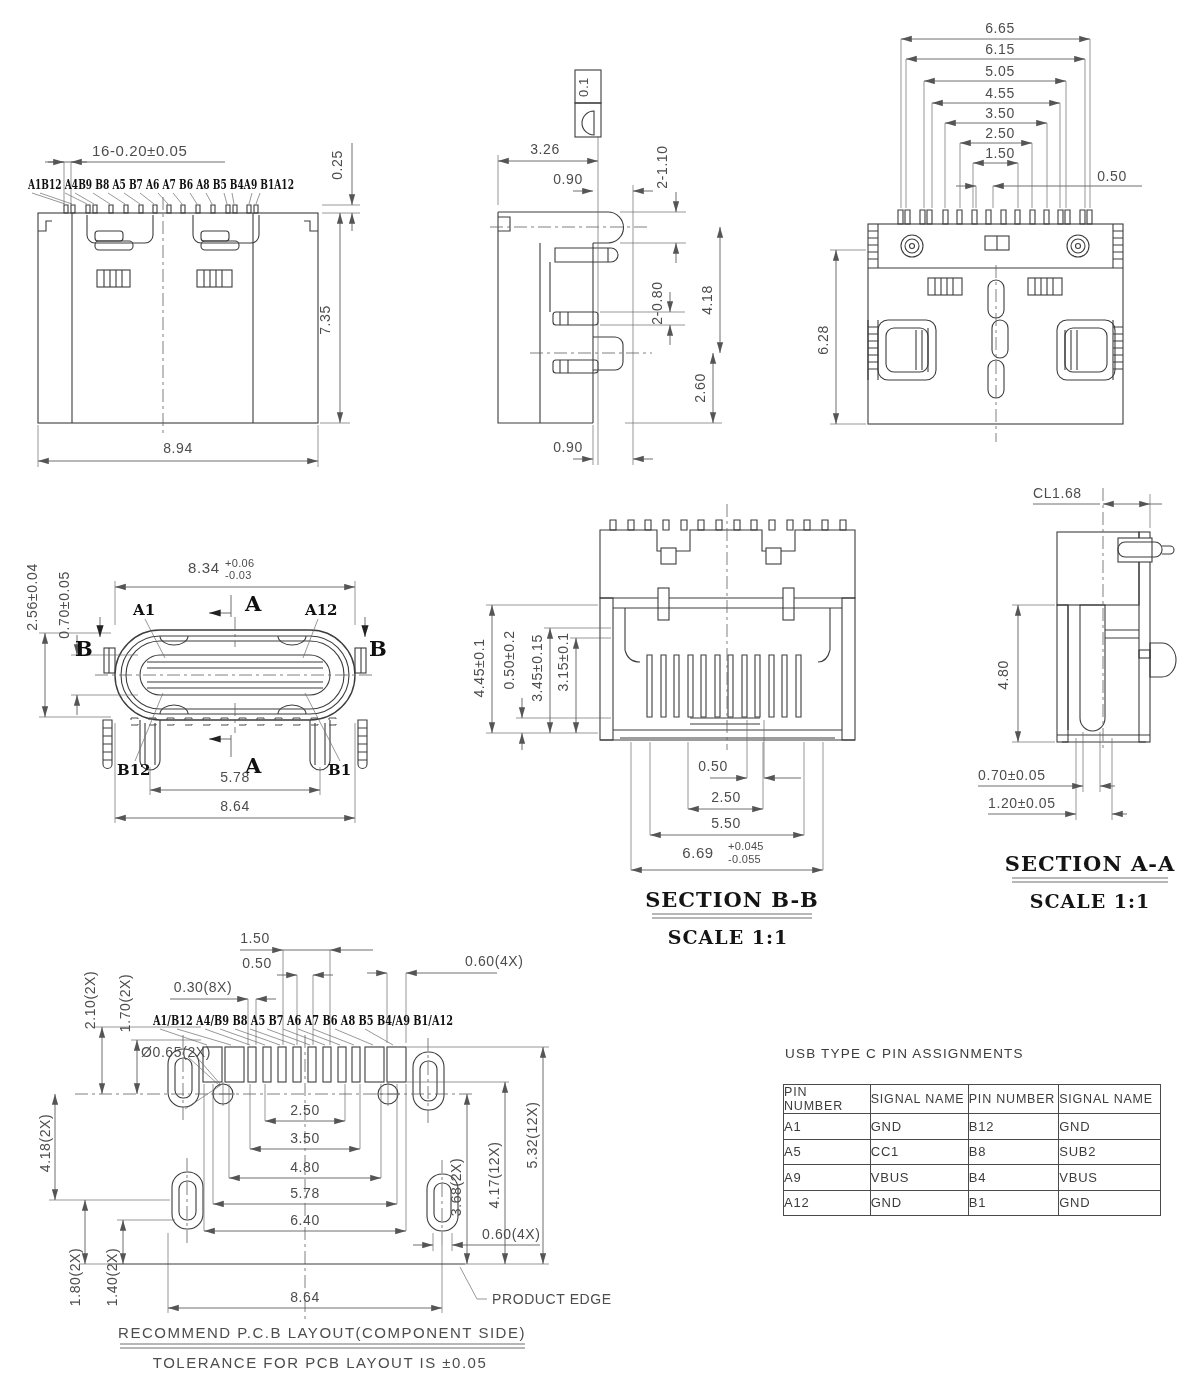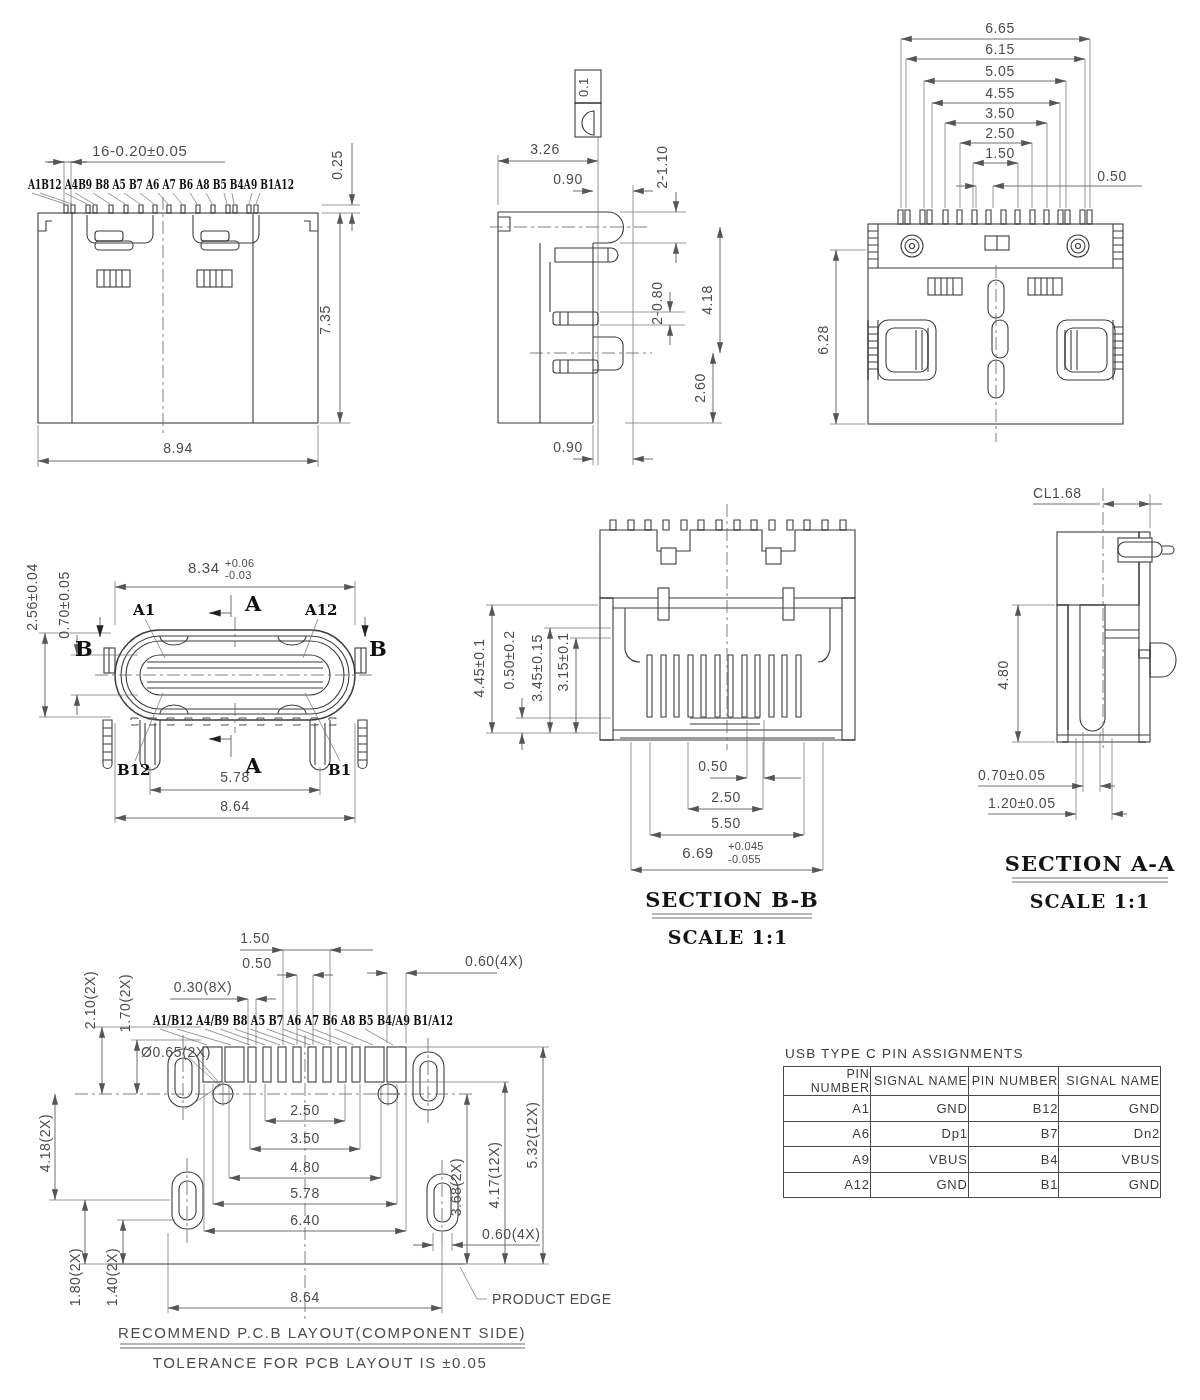"USB TYPE C PIN ASSIGNMENTS" #pintable .t-title { margin: 0 0 5px 2px -> 0 0 23px 2px }
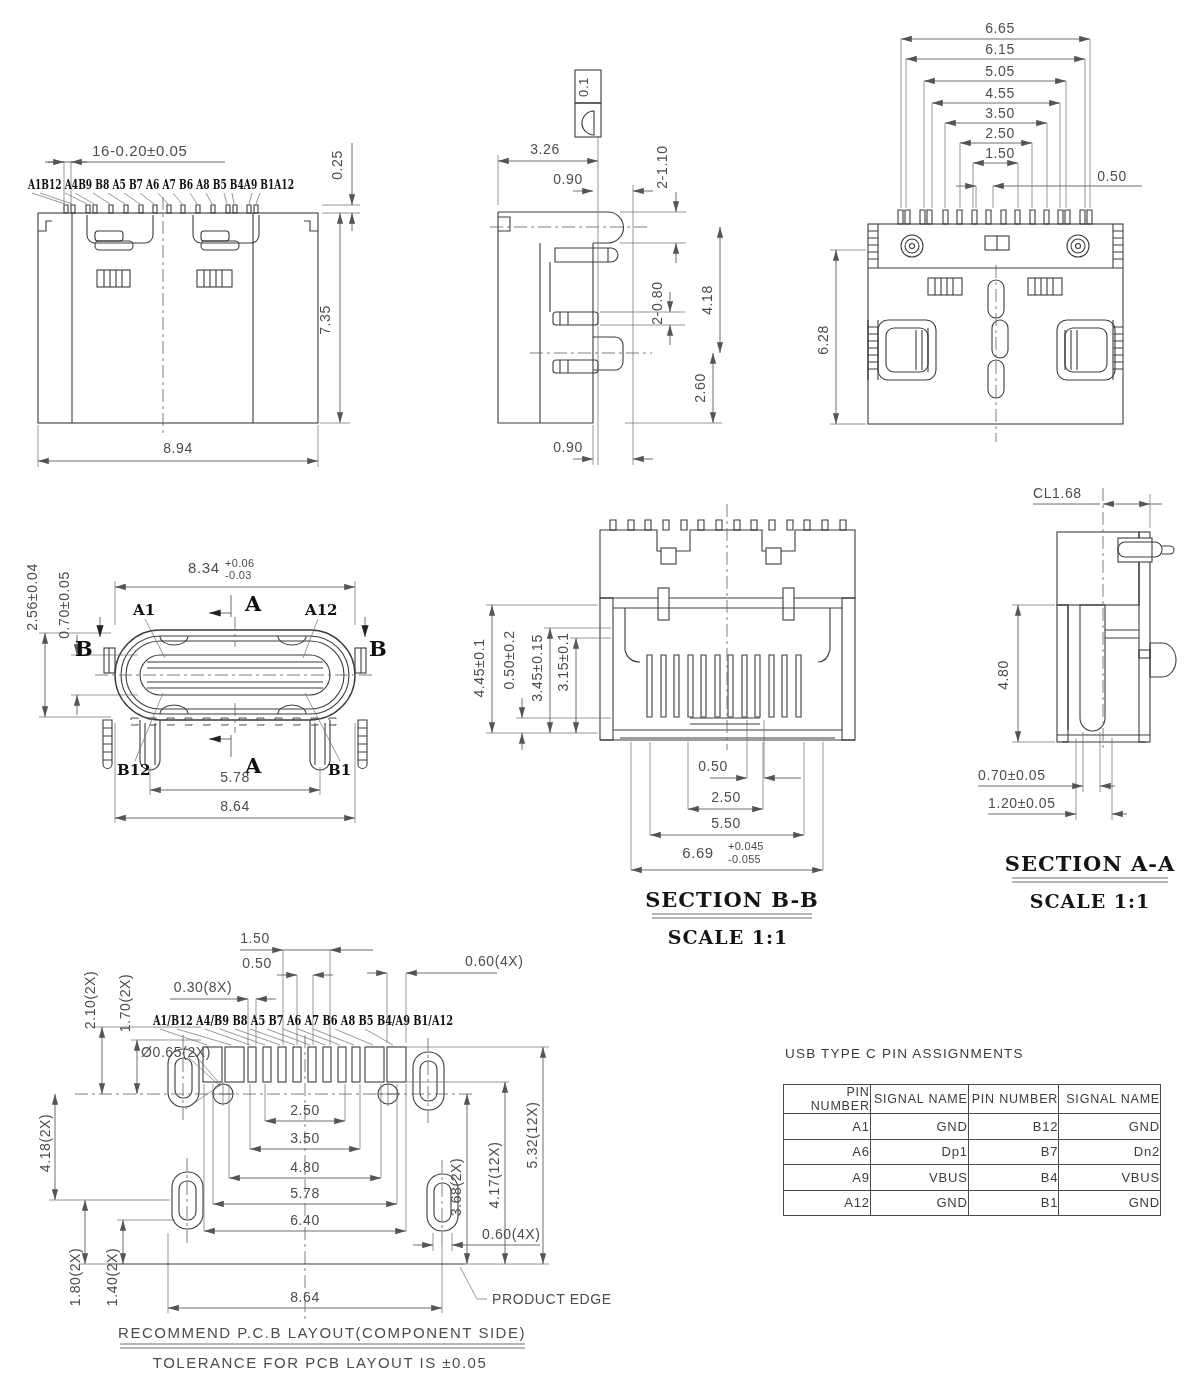"PIN NUMBER" #pintable th,#pintable td { text-align: right -> left }
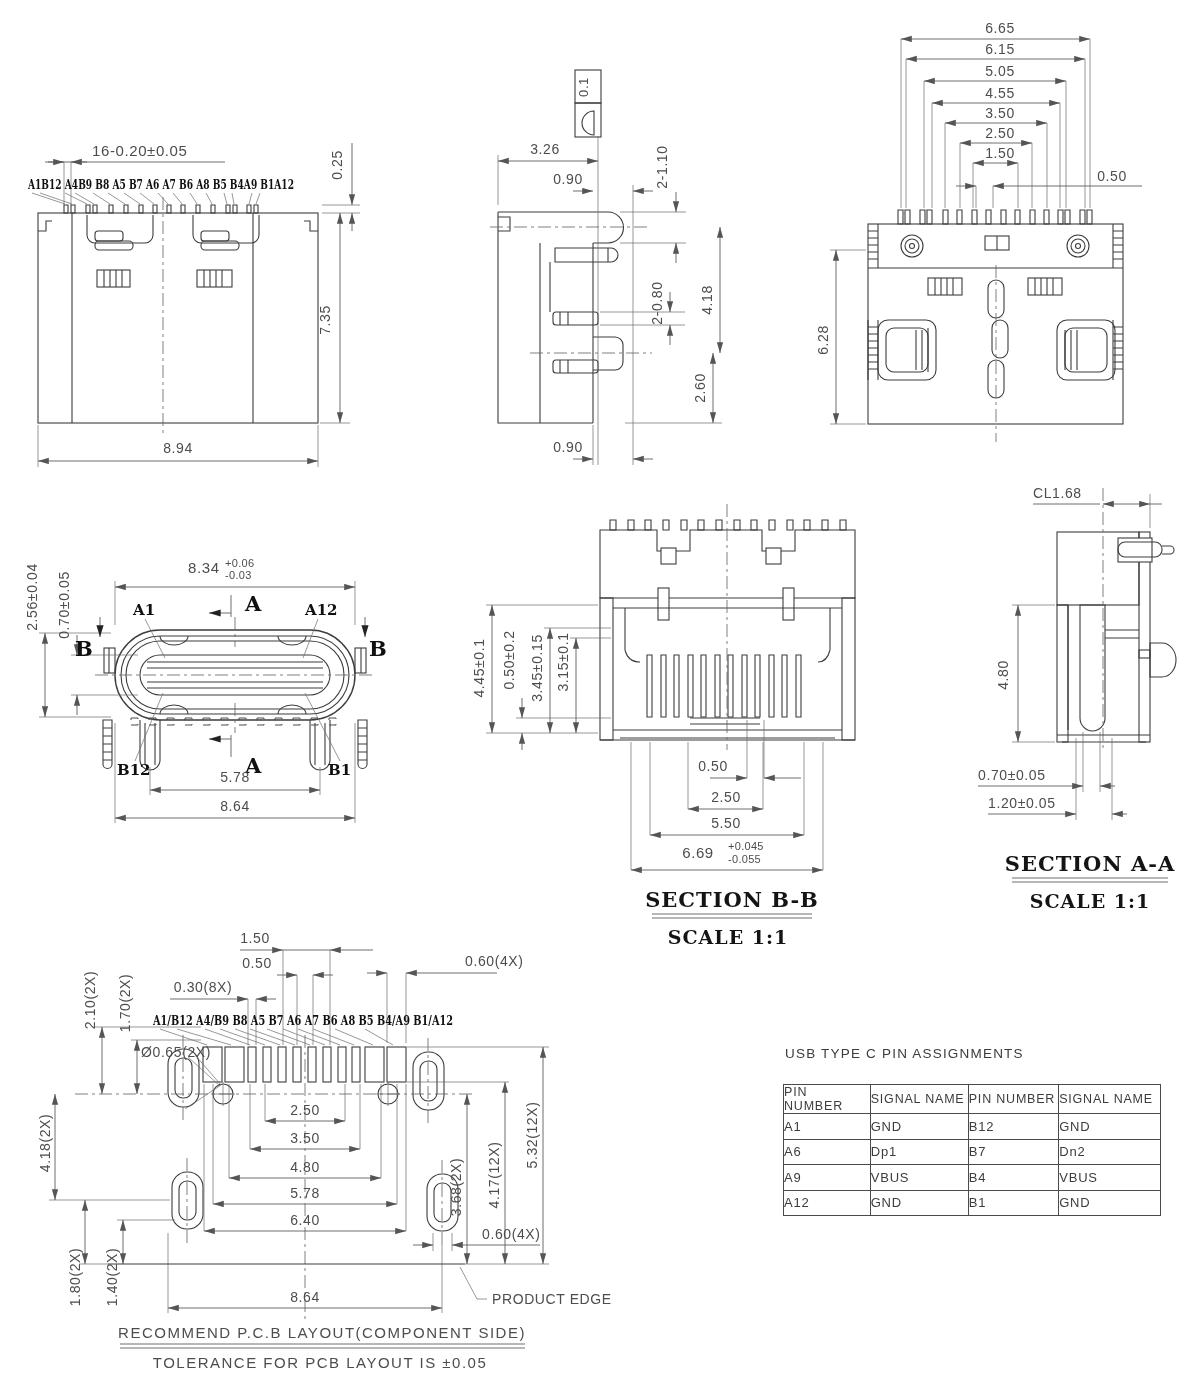"A5" tr { html: none -> <tr> <td>A5</td> <td>CC1</td> <td>B8</td> <td>SUB2</td> </tr> }
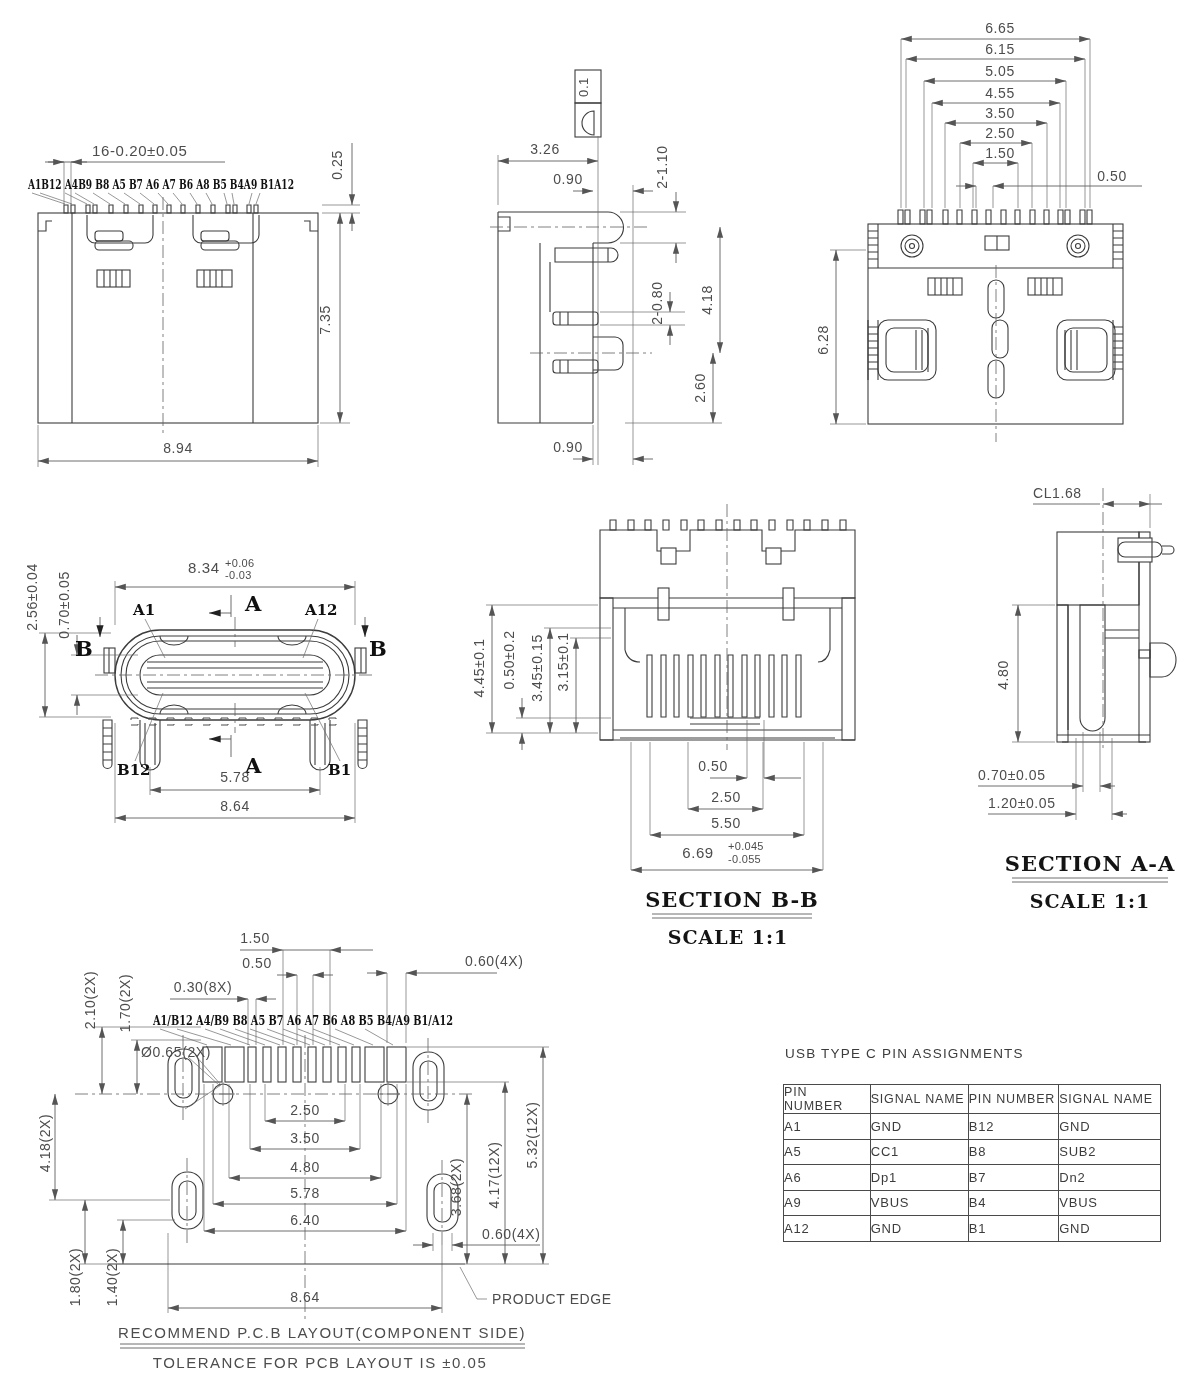"A6" tr { html: <tr> <td>A6</td> <td>Dp1</td> <td>B7</td> <td>Dn2</td> </tr> -> none }
